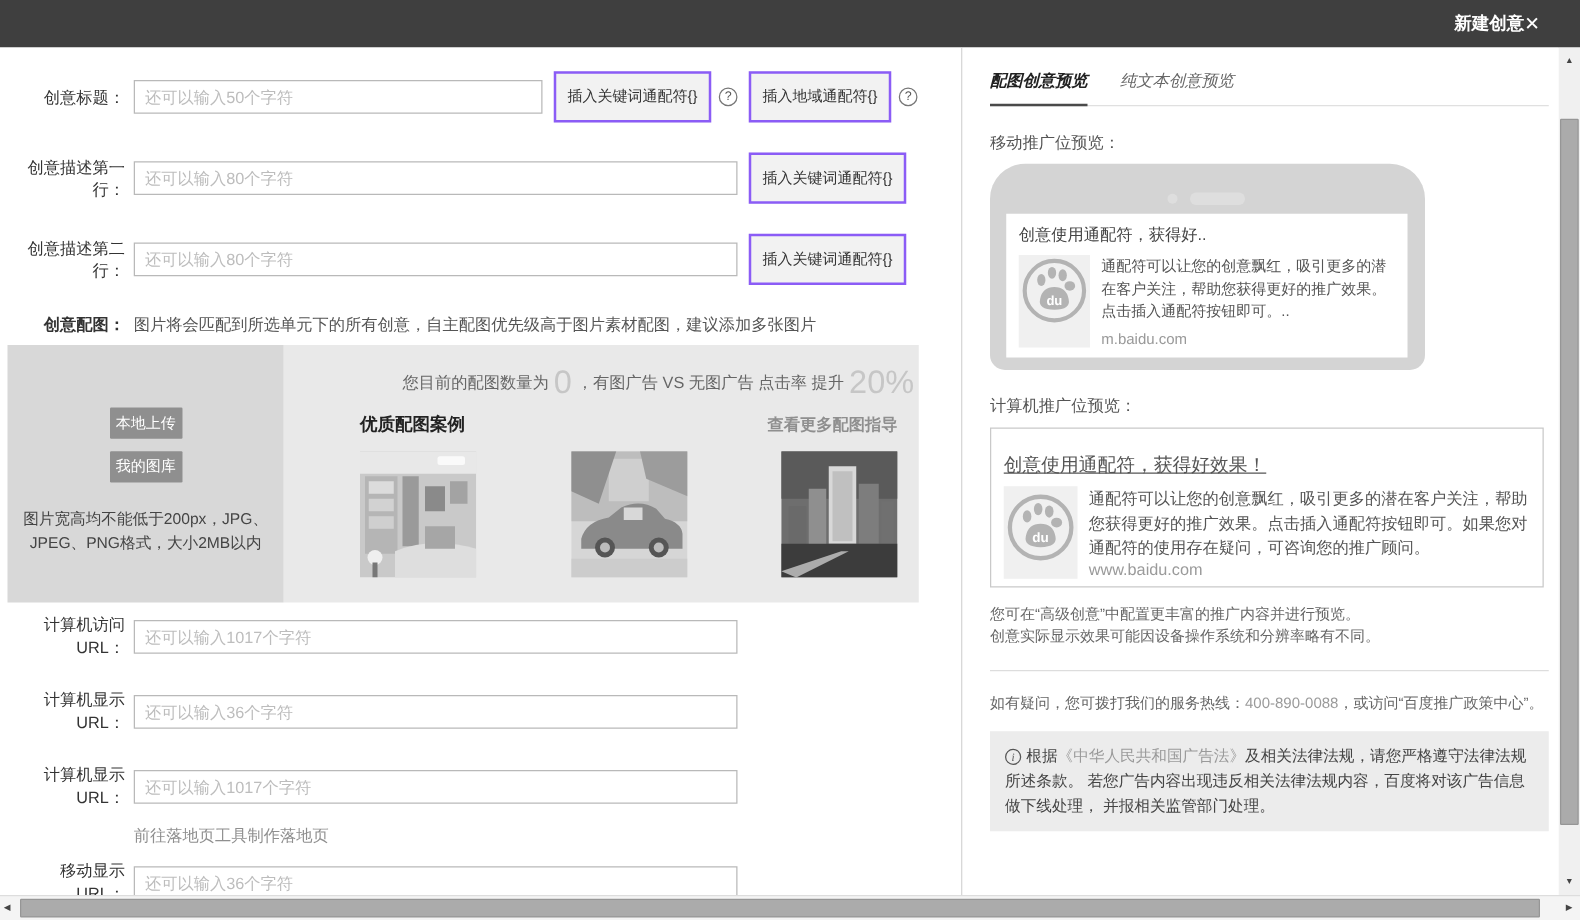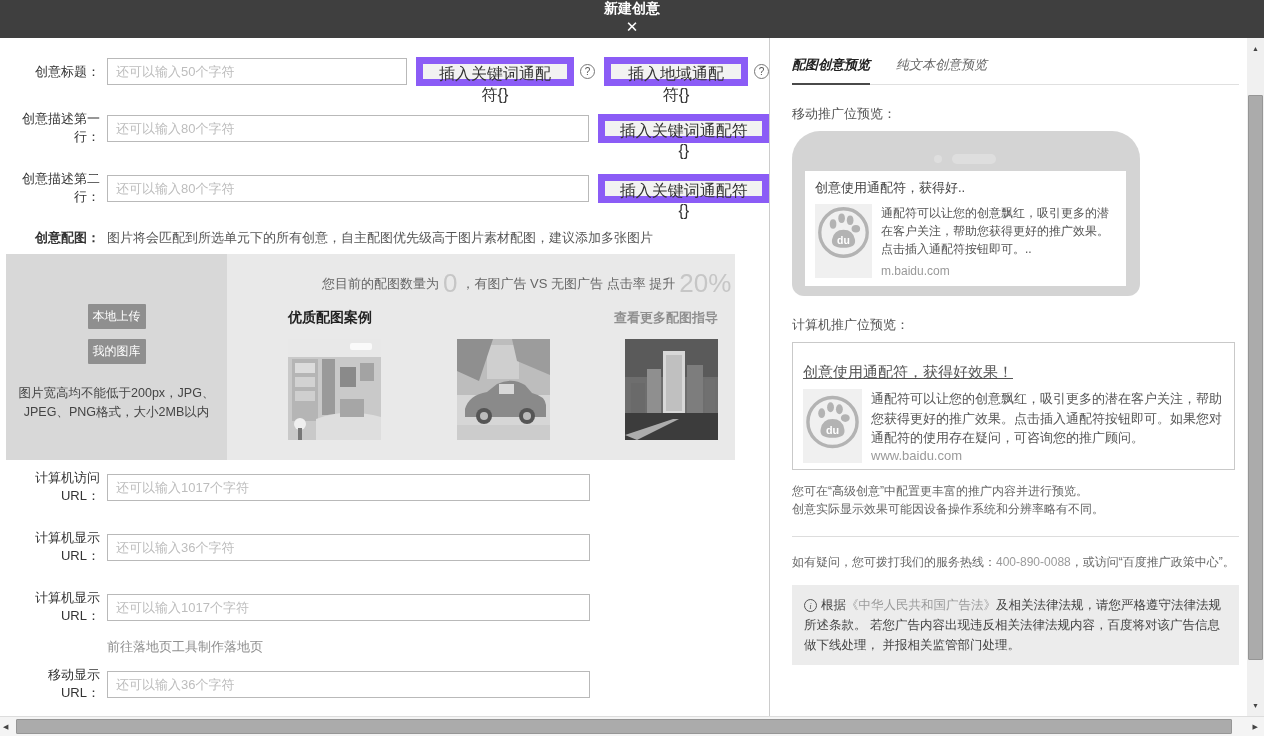"新建创意" .hdr { flex-direction: column -> none; justify-content: flex-start -> flex-end }
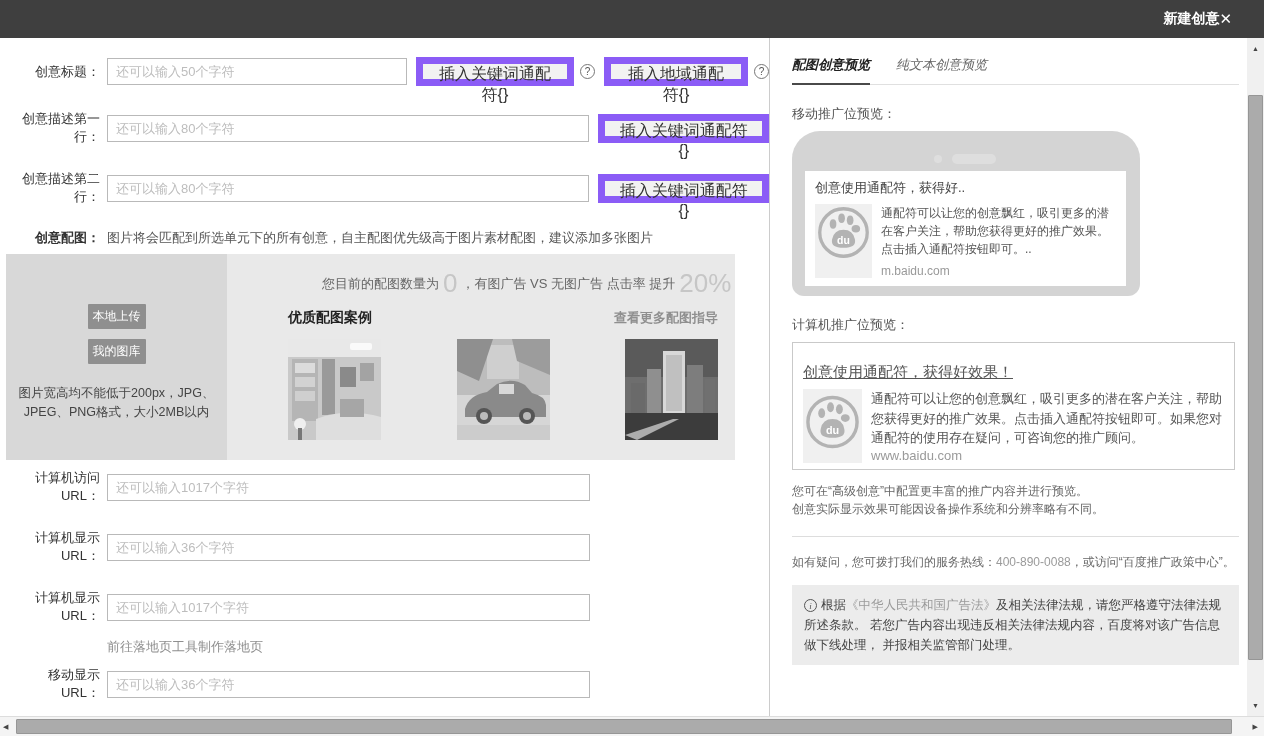"插入关键词通配符{}" .btn { border: 7px solid #8b5cf6 -> 2px solid #8b5cf6; font-size: 16px -> 12px; height: 29px -> 41px }
